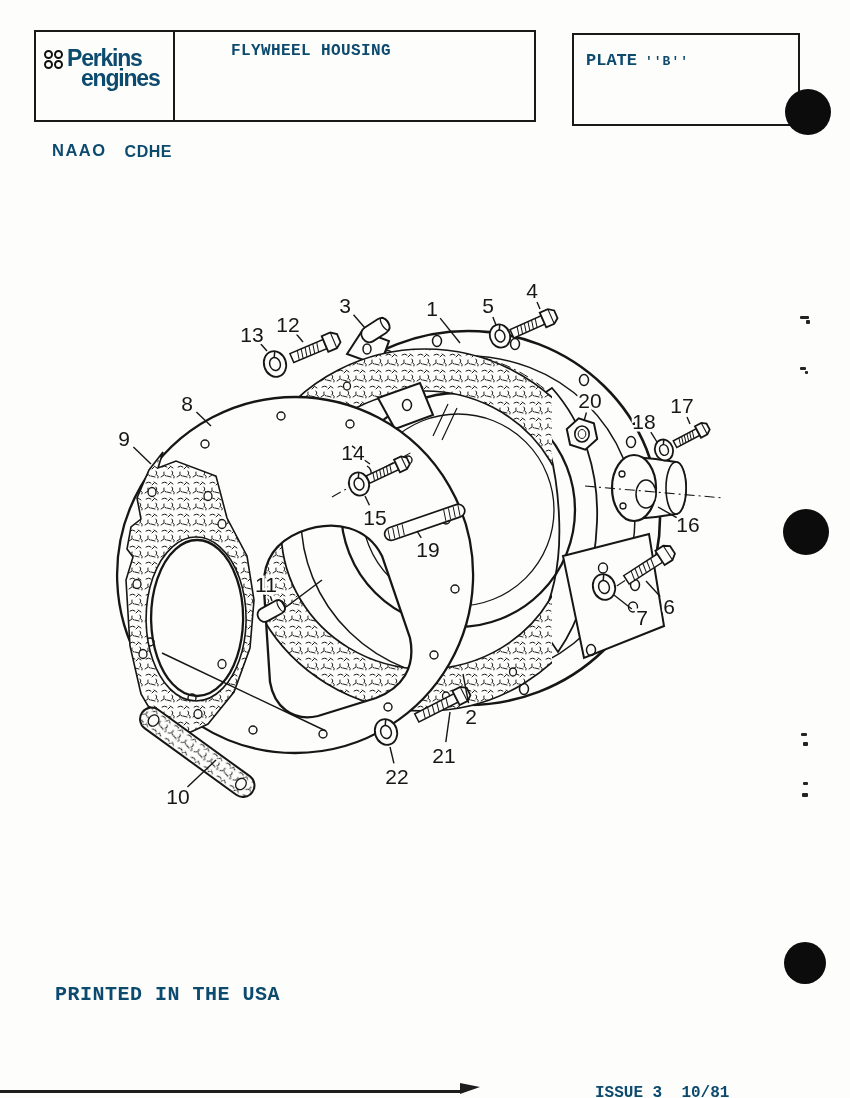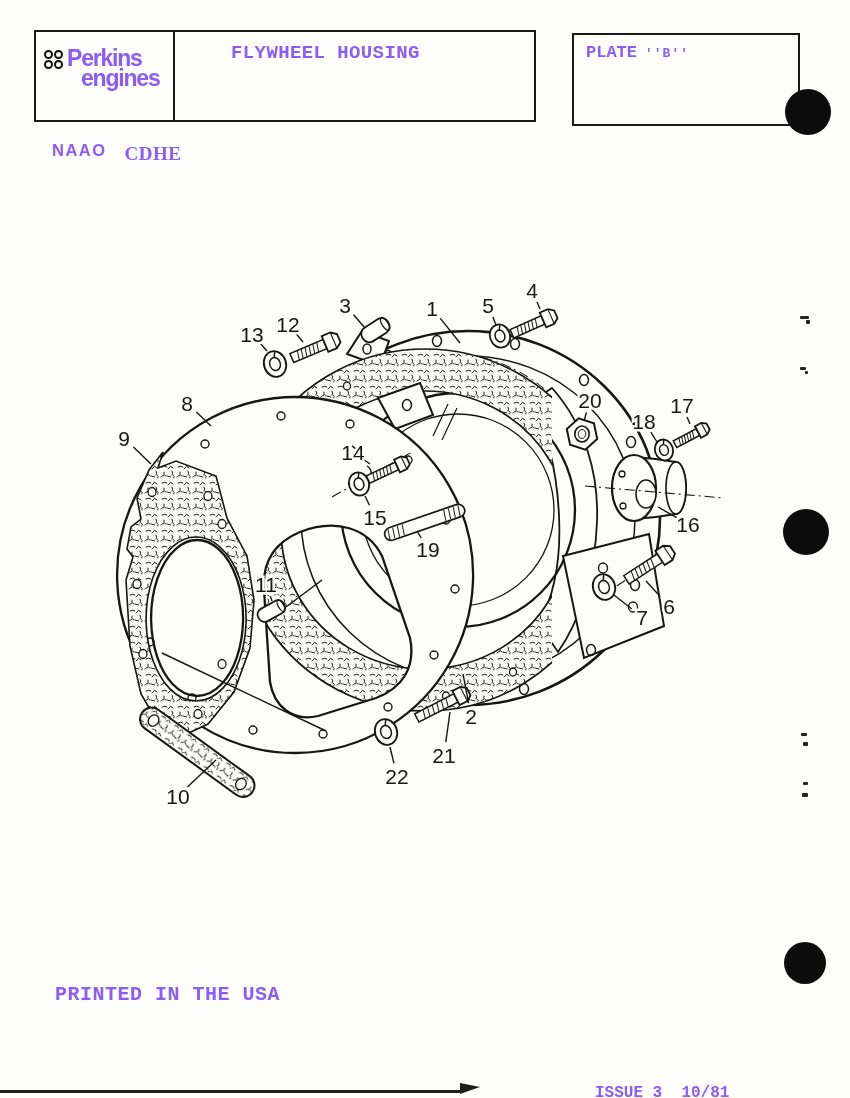"Perkins" #page { color: #8b5cf6 -> #0c4a6e }
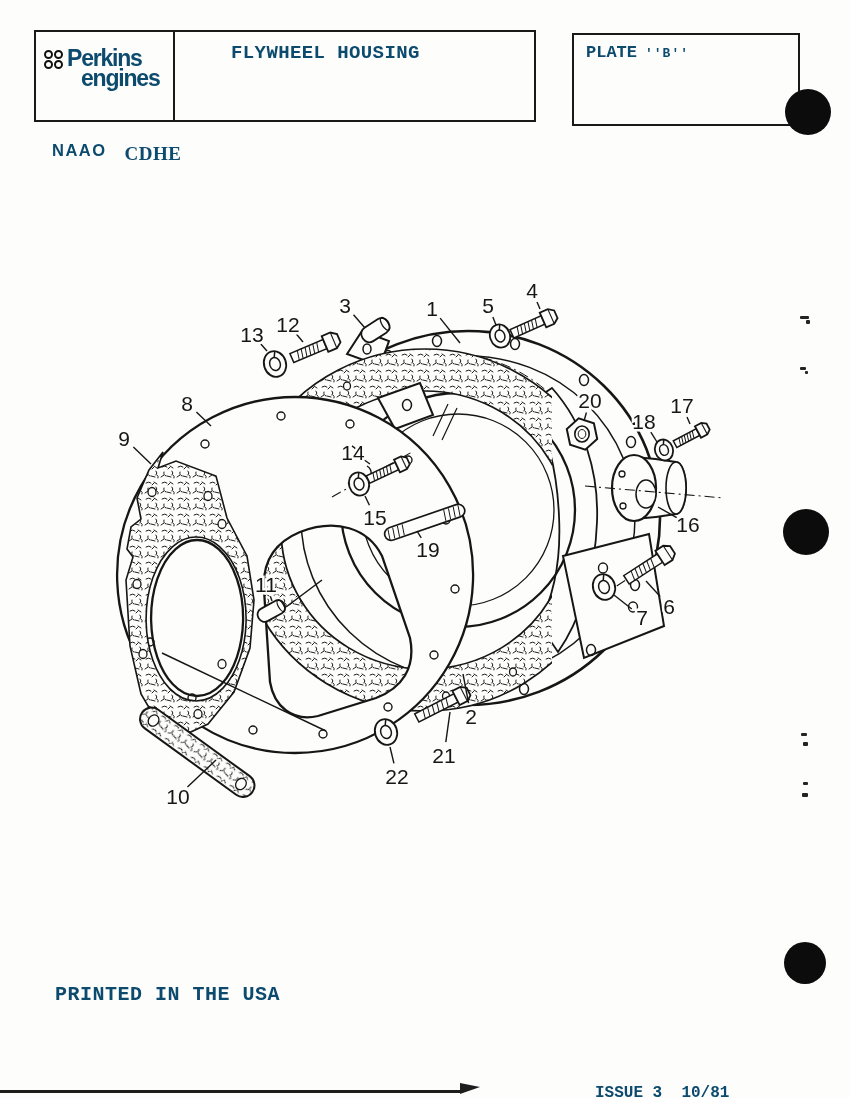"FLYWHEEL HOUSING" .title-cell { font-size: 19px -> 16px }
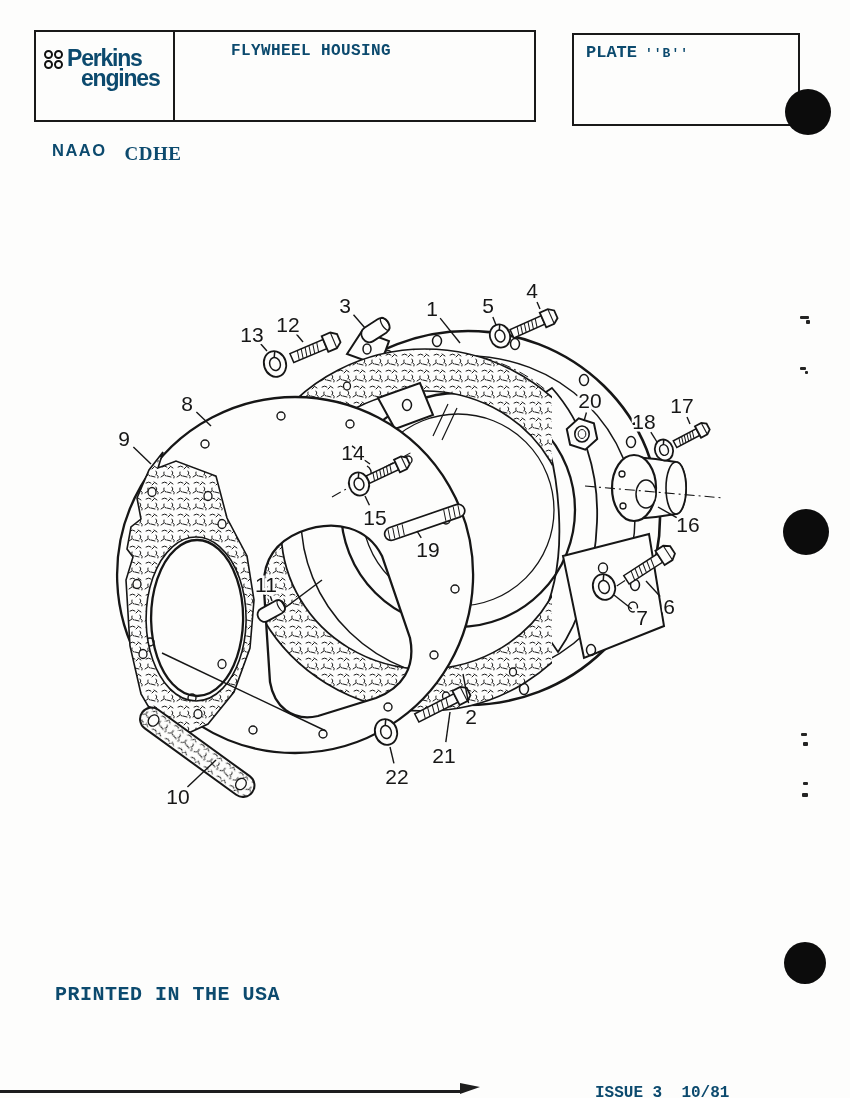"PLATE ''B''" .plate-box { padding: 8px 0 0 12px -> 16px 0 0 12px }
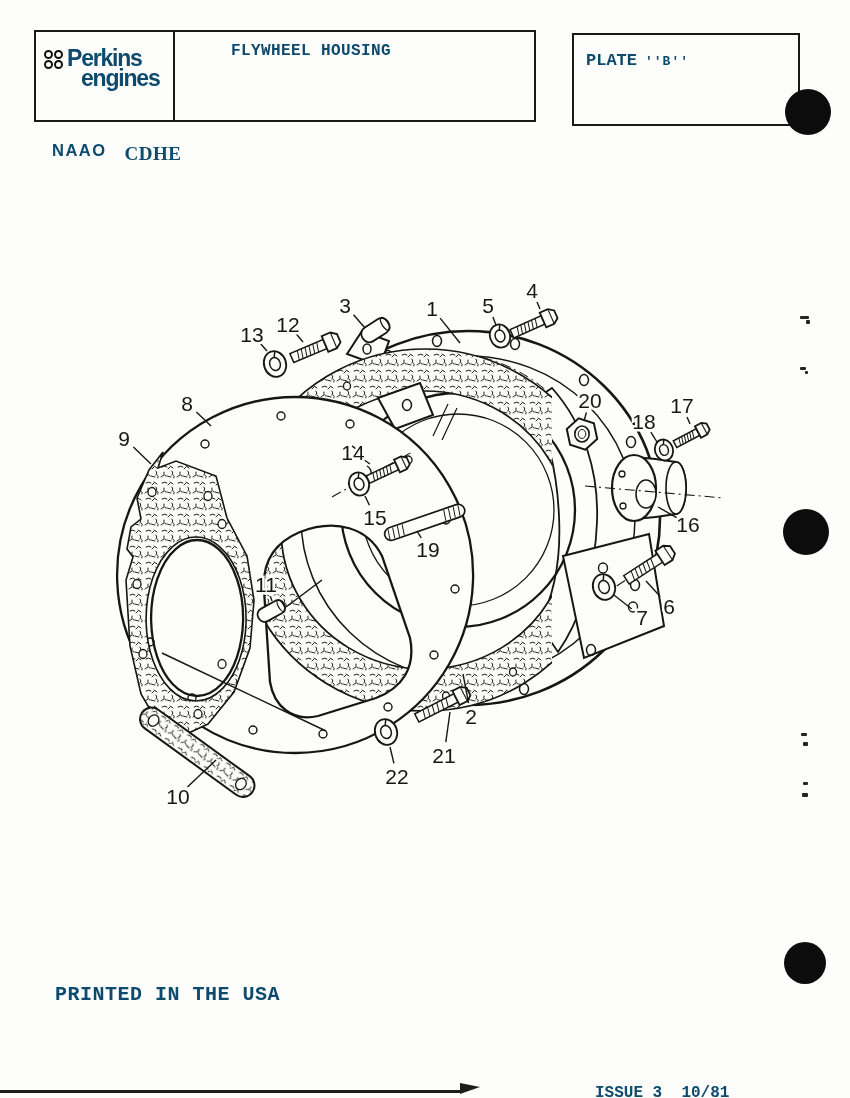"CDHE" .cdhe { font-family: Liberation Serif, serif -> Liberation Sans, sans-serif; font-size: 19px -> 16px }
